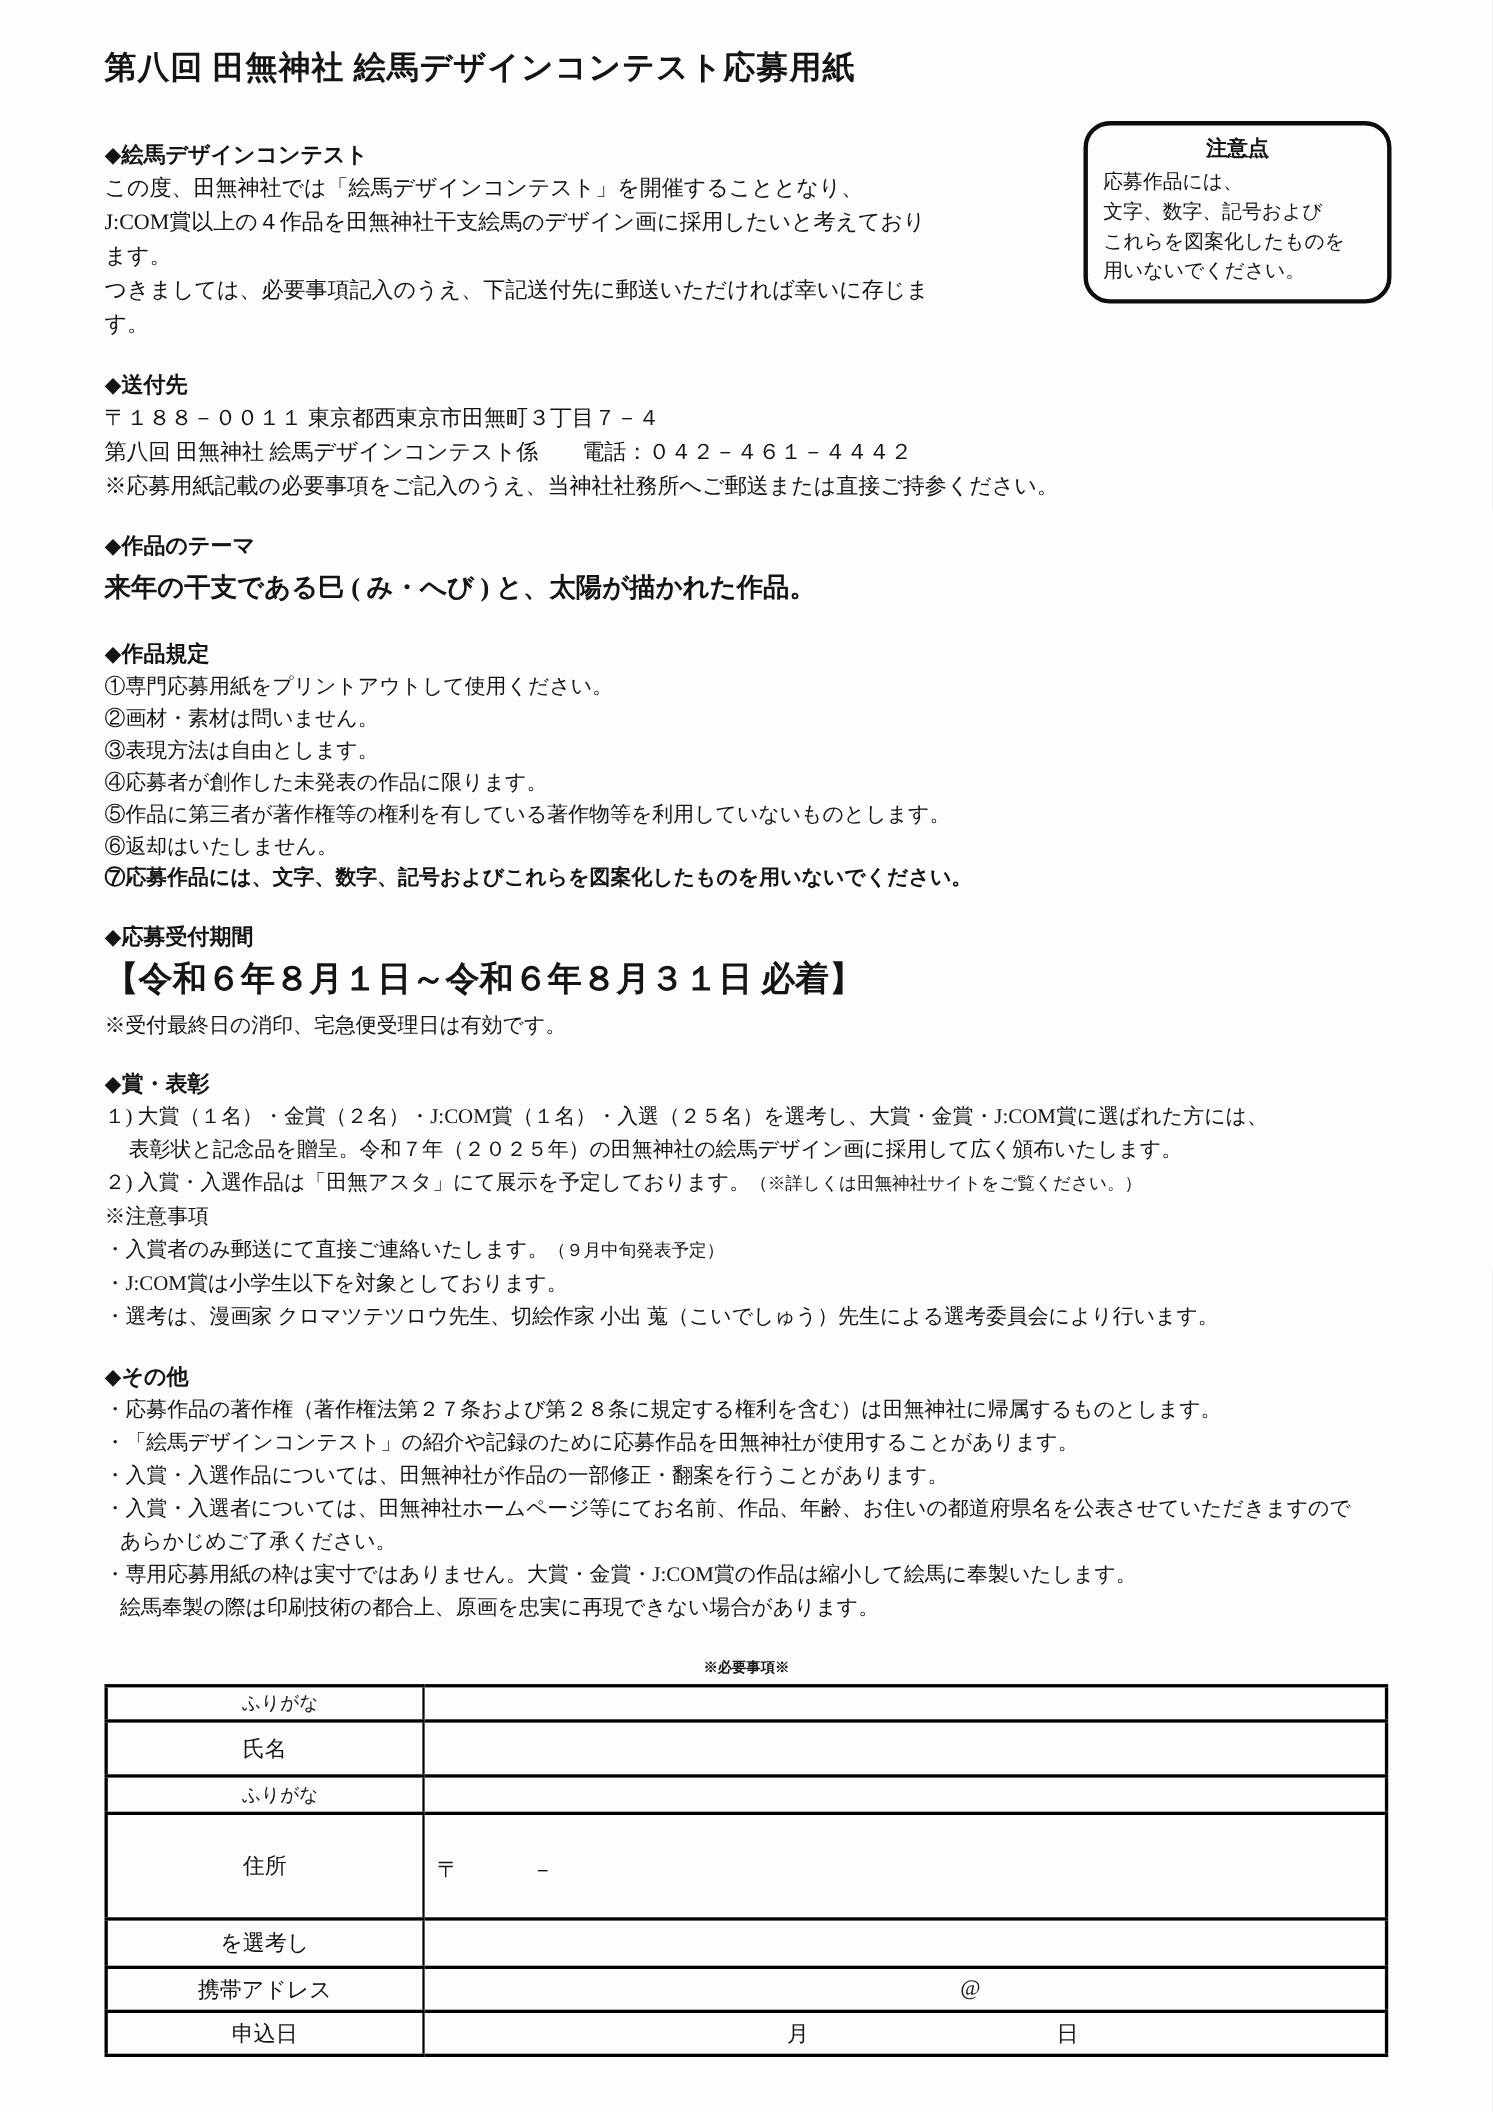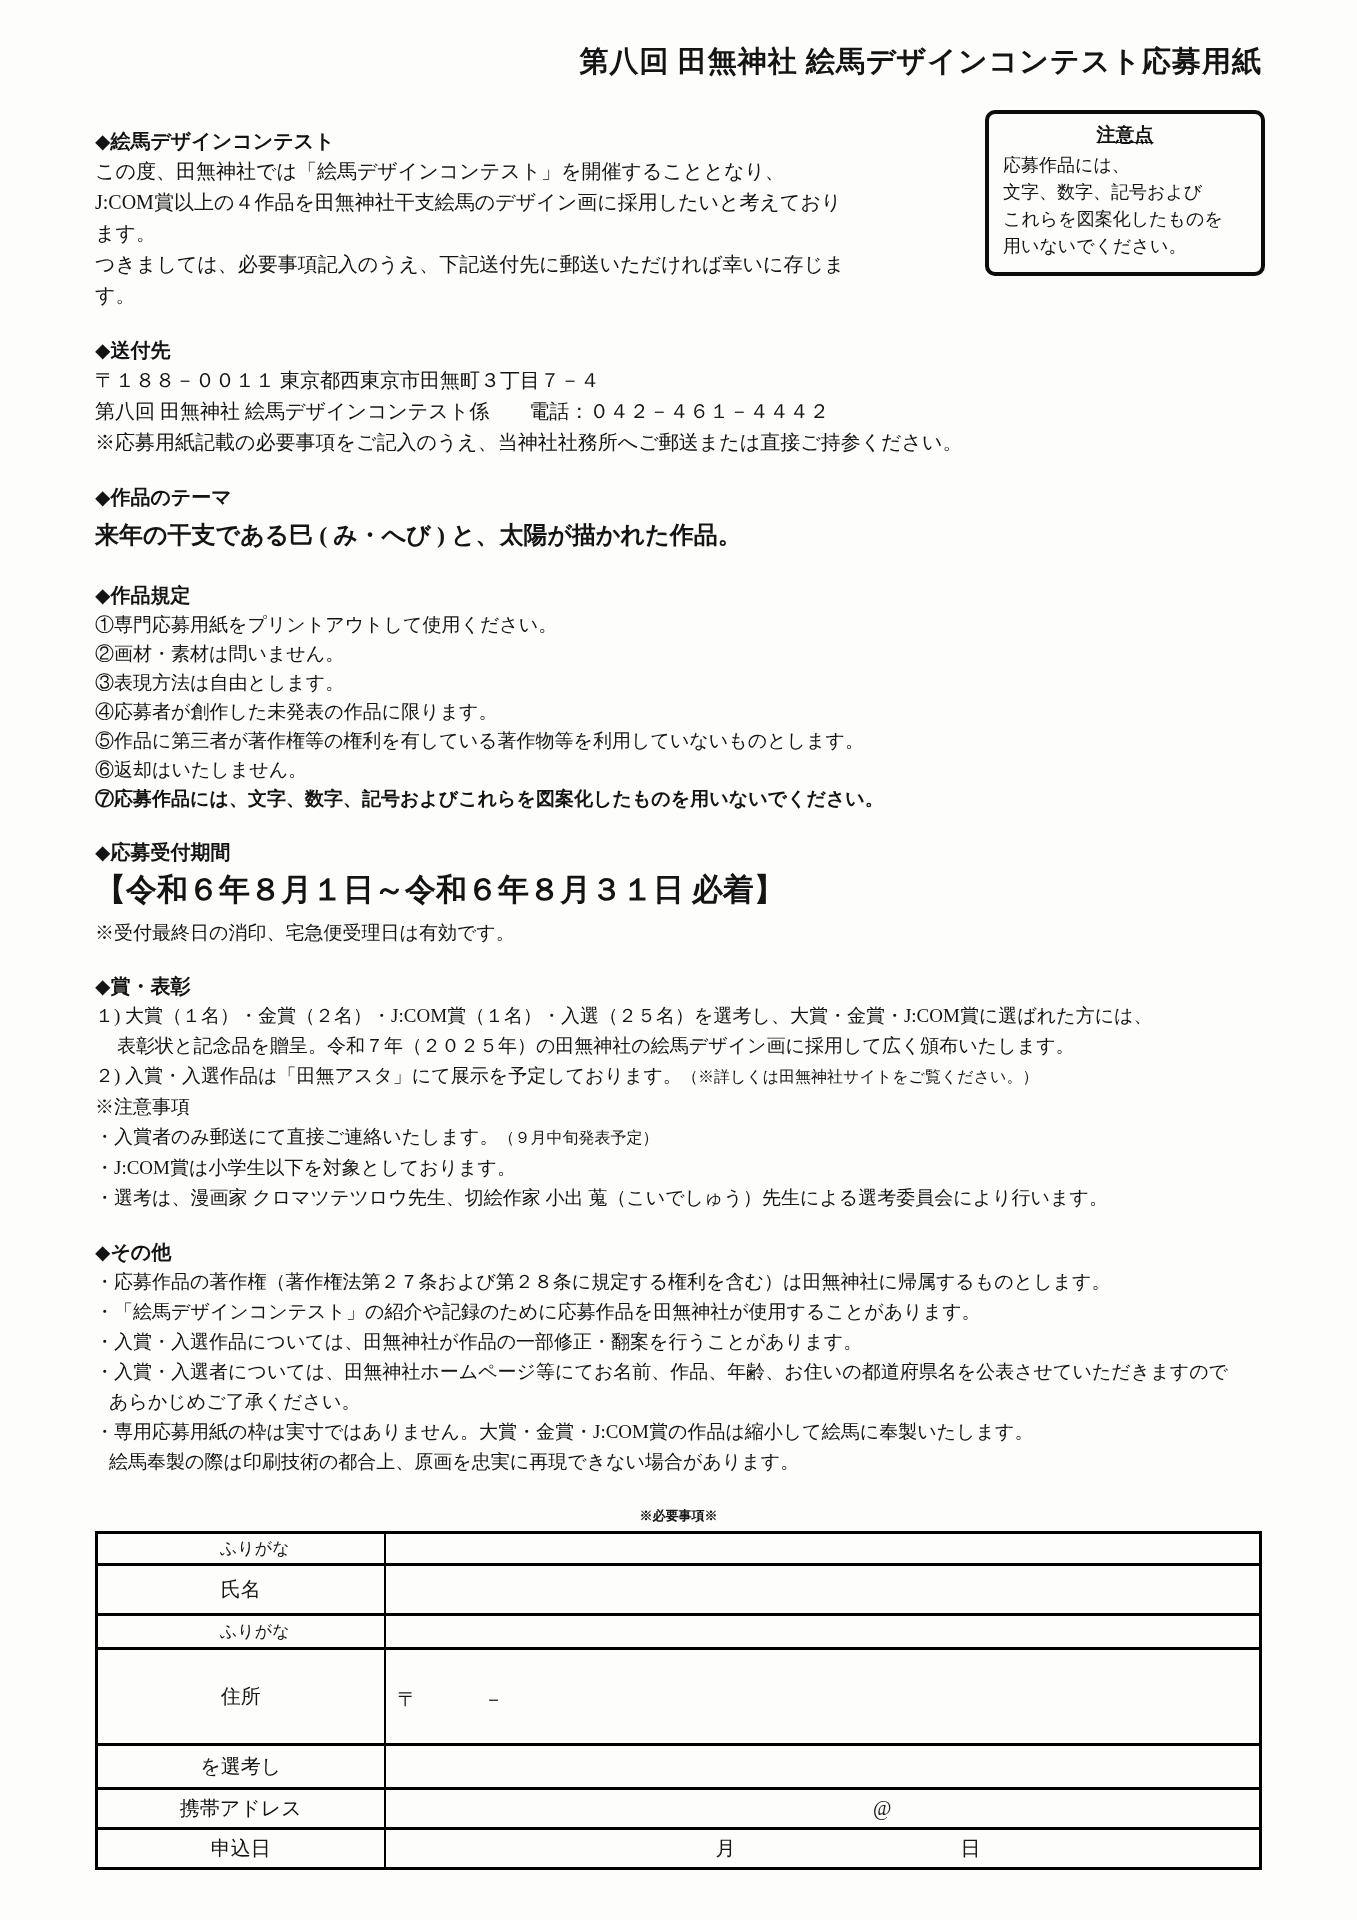"第八回 田無神社 絵馬デザインコンテスト応募用紙" .doc-title { text-align: right -> left }
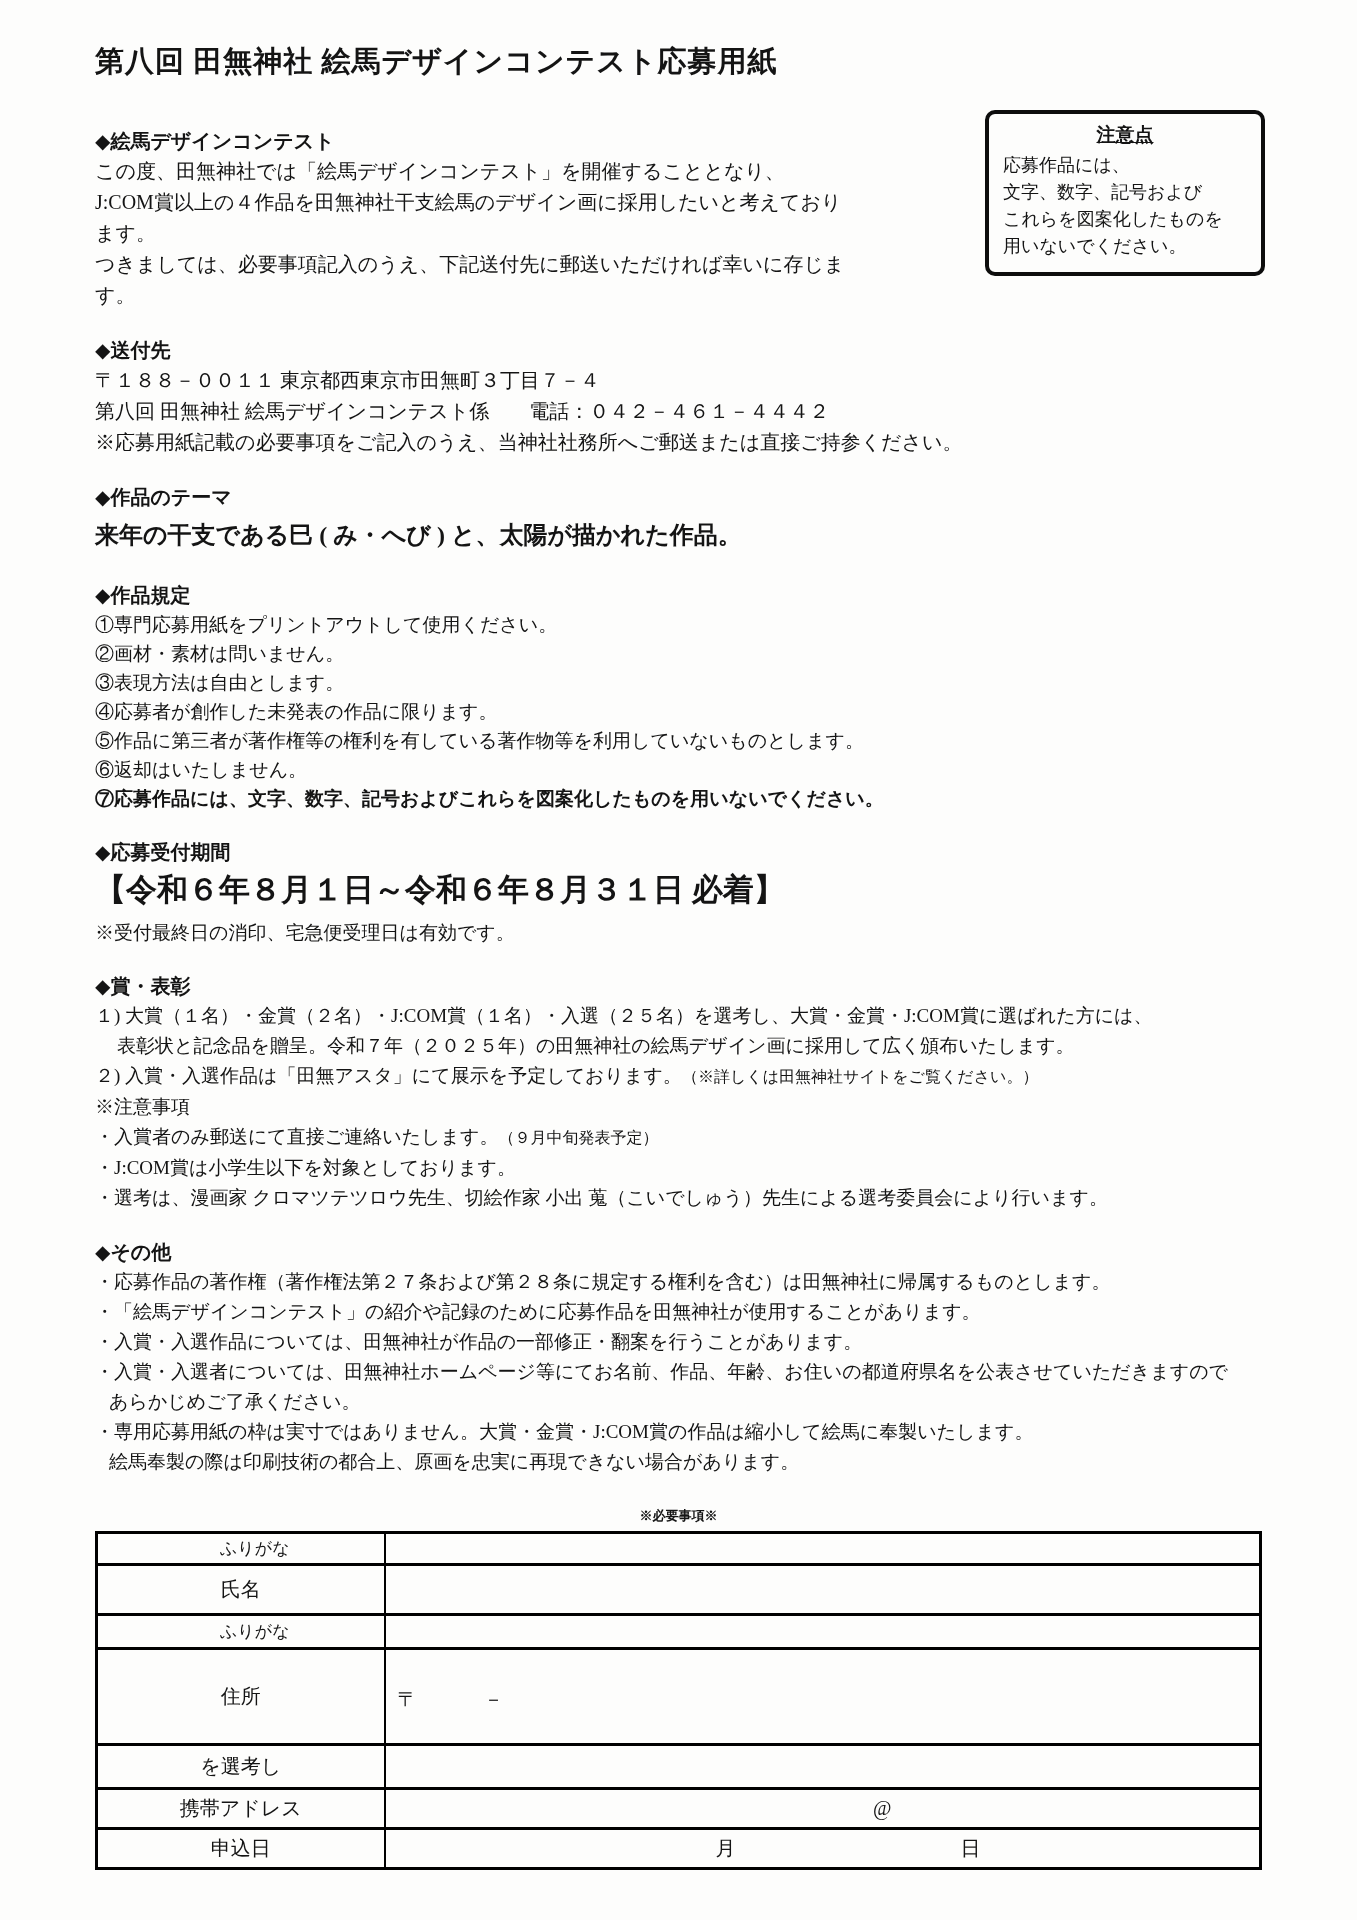"注意点" .notice-box { border-radius: 10px -> 24px }
